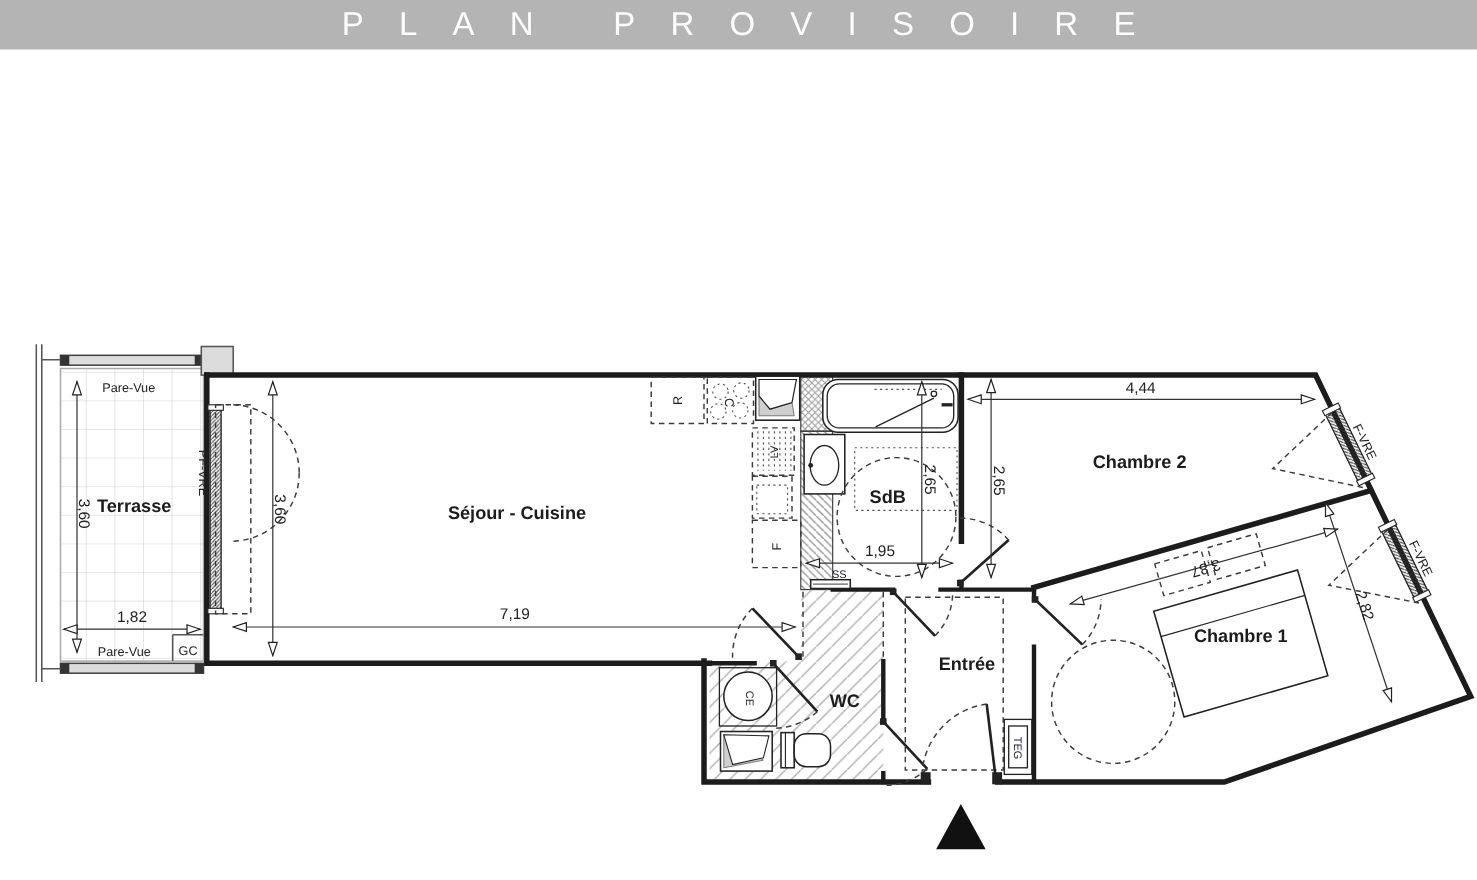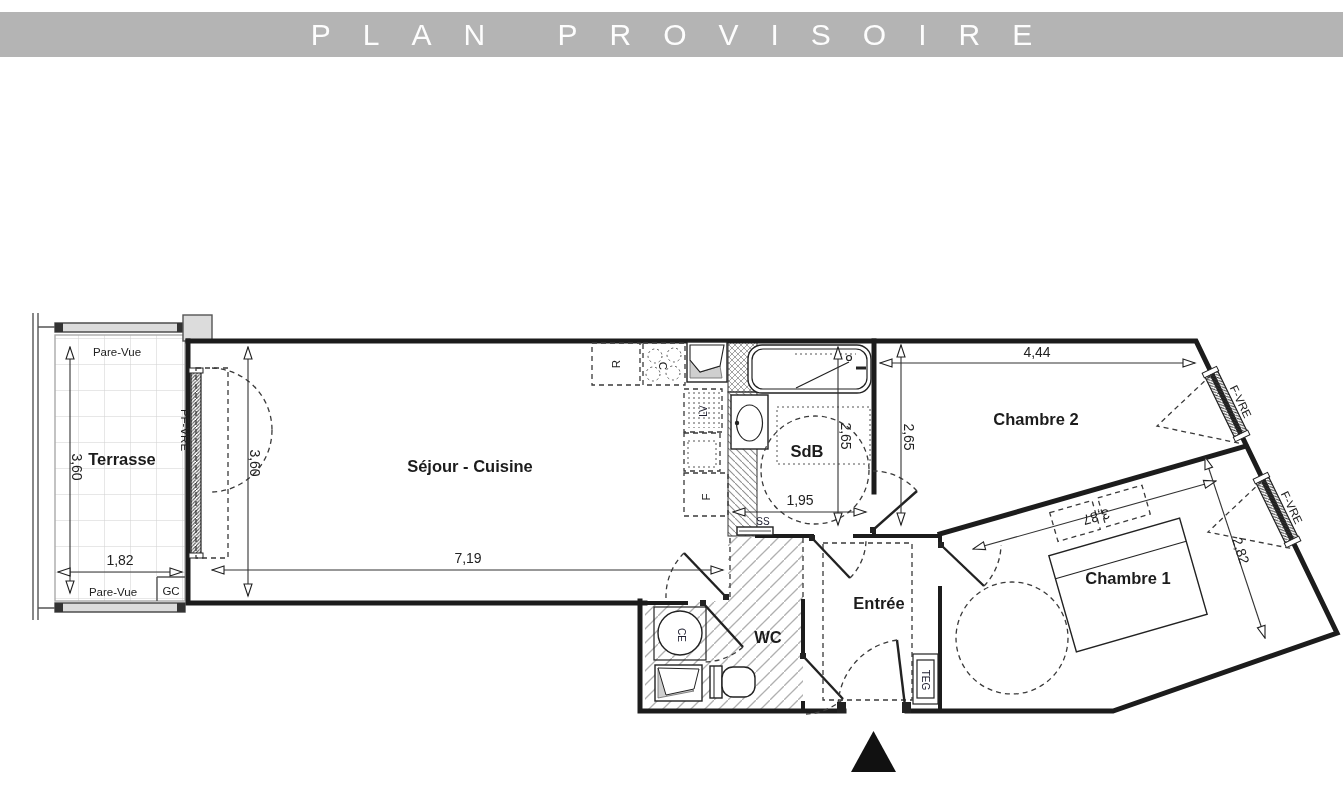"PLAN PROVISOIRE" .banner { top: 12px -> 0 }
